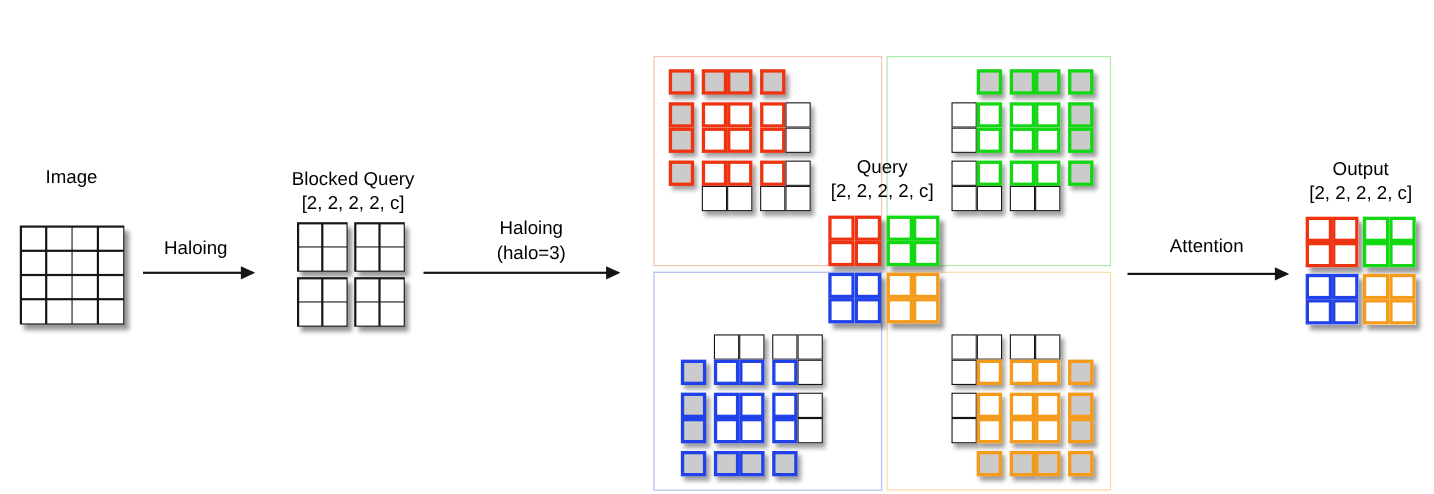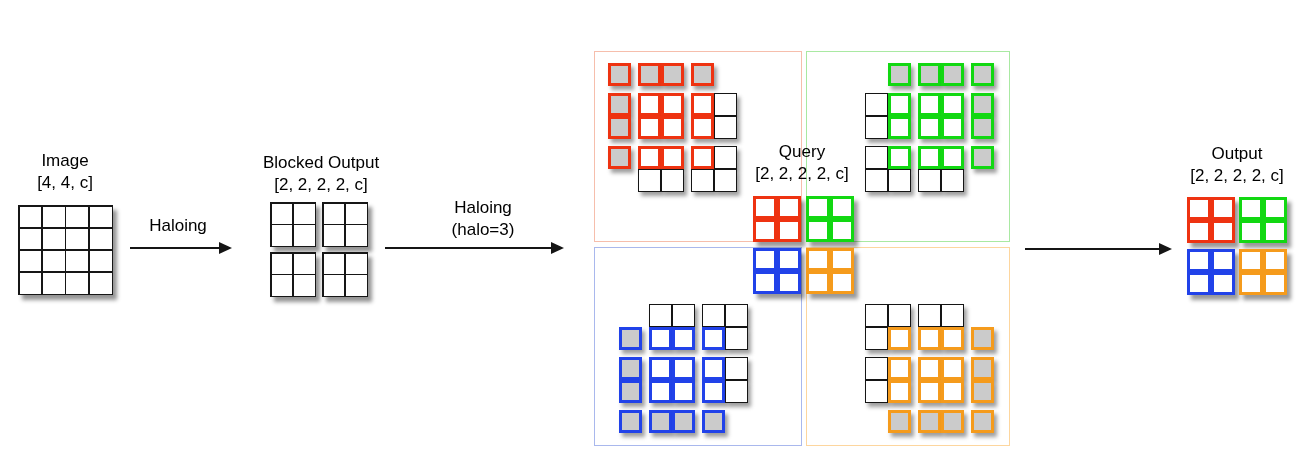"Blocked Output" div { text: Output -> Query }
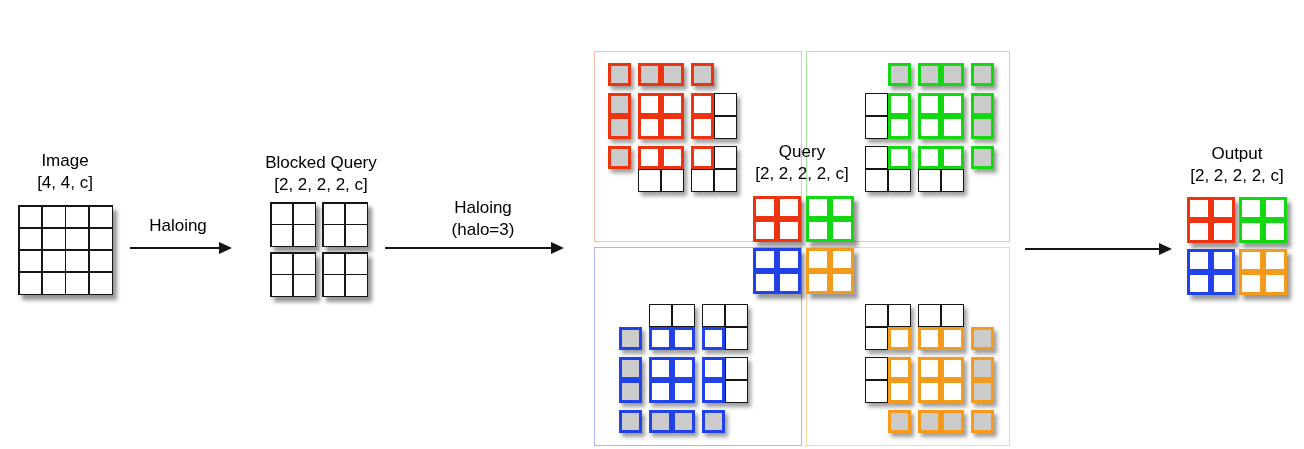"[4, 4, c]" div { html: <div>[4, 4, c]</div> -> none }
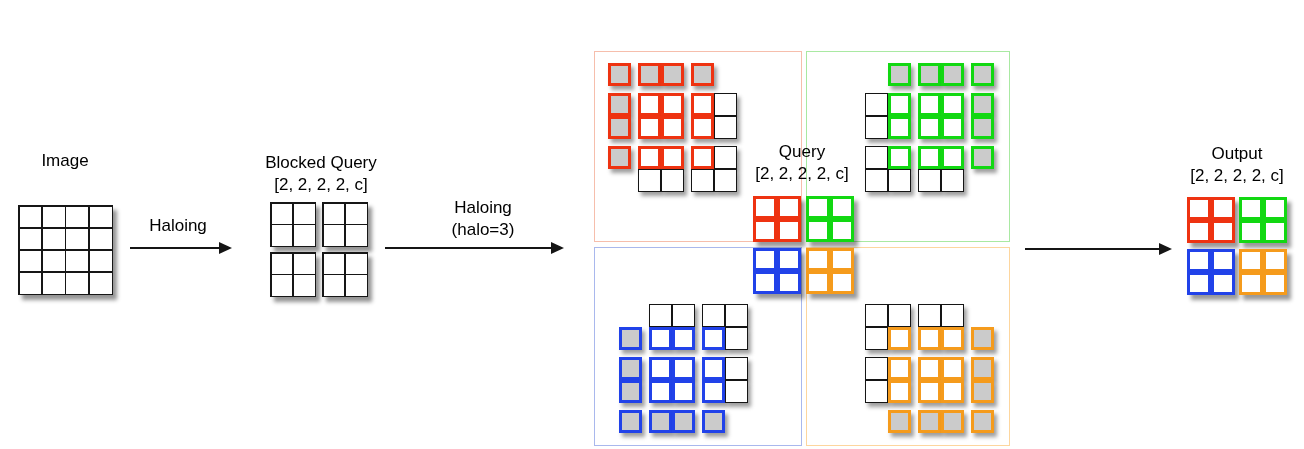"Attention" div.lbl { html: none -> <div>Attention</div> }
